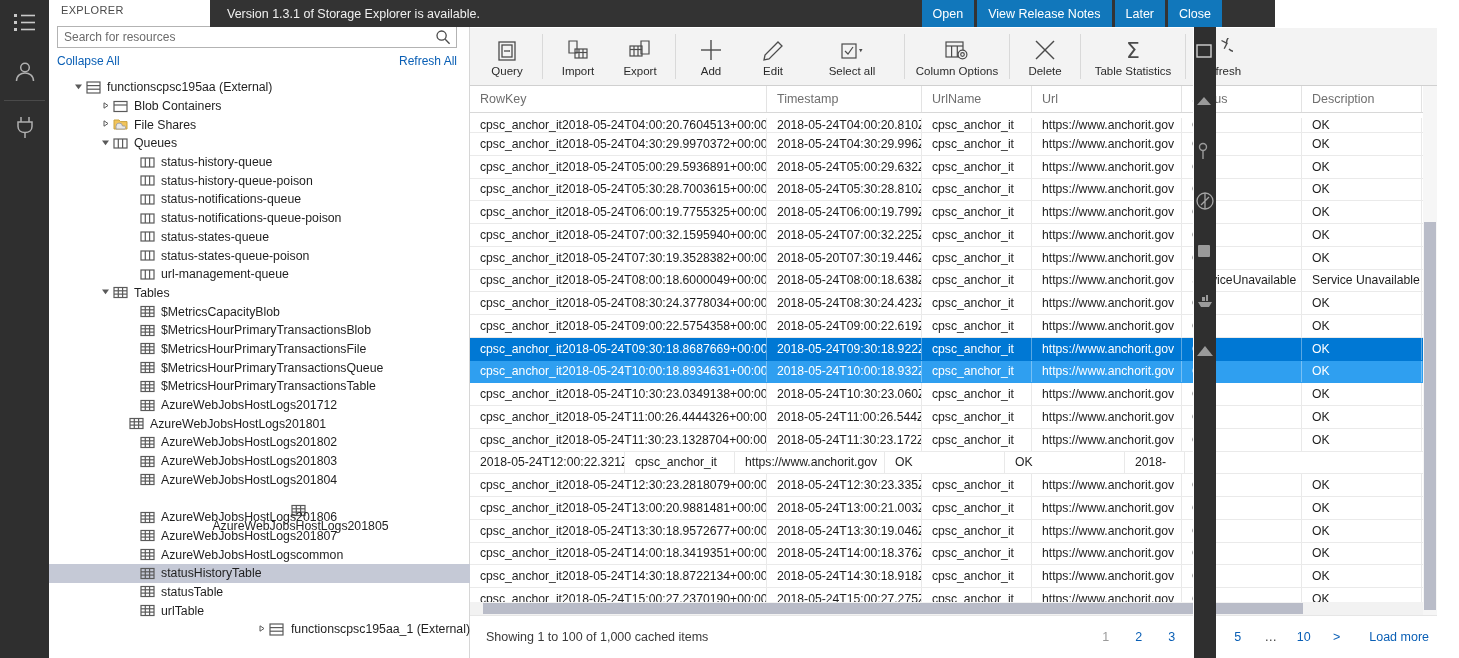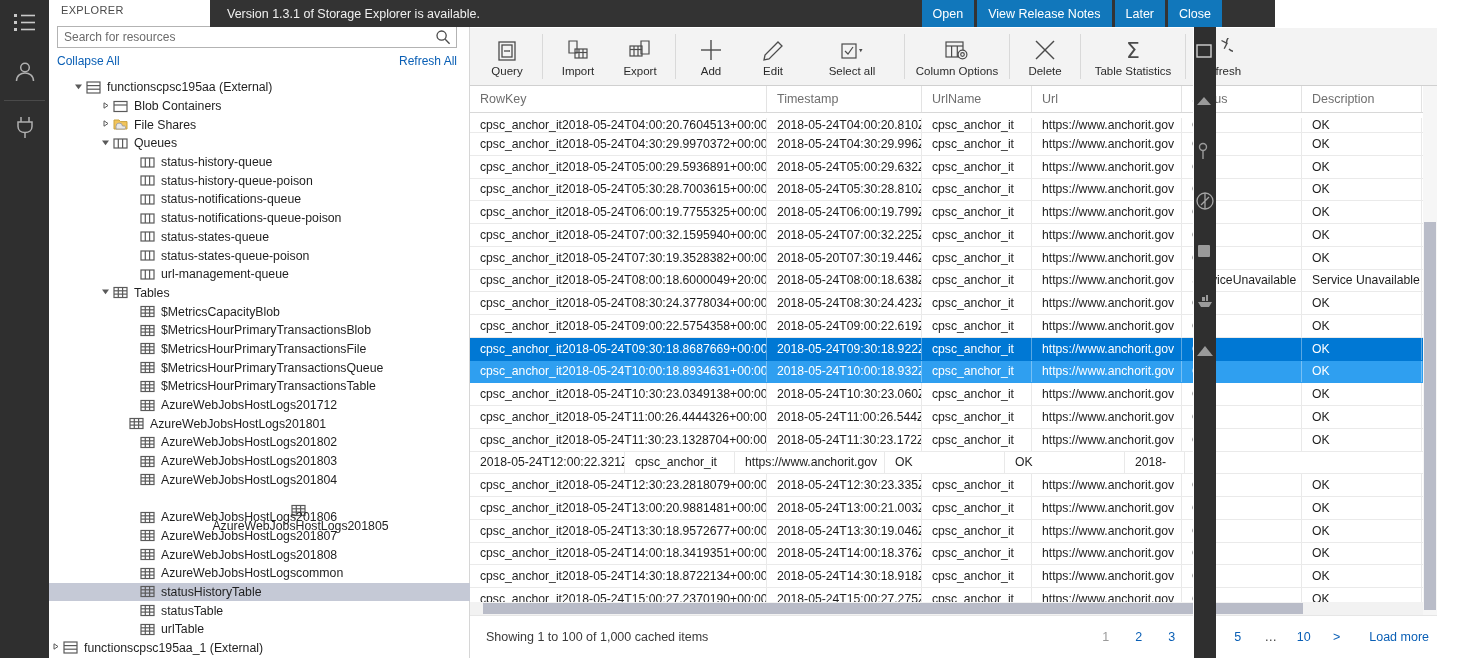"cpsc_anchor_it2018-05-24T08:00:18.600004" div.gc { text: it2018-05-24T08:00:18.6000049+20:00 -> it2018-05-24T08:00:18.6000049+00:00 }
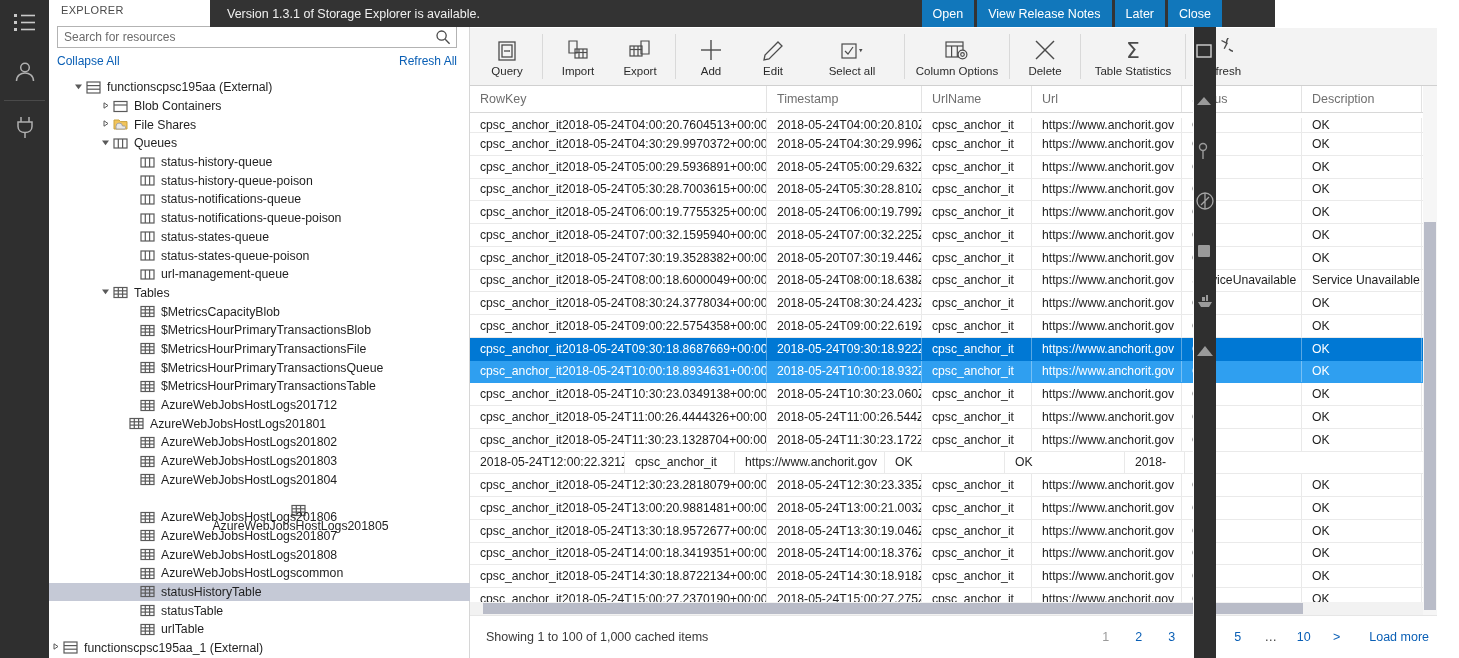"AzureWebJobsHostLogs201808" div.tnode { html: <div> <span></span> <span> <svg> <rect></rect> <line></line> <line></line> <line></line> <line></line> </svg> </span> <span>AzureWebJobsHostLogs201808</span> </div> -> none }
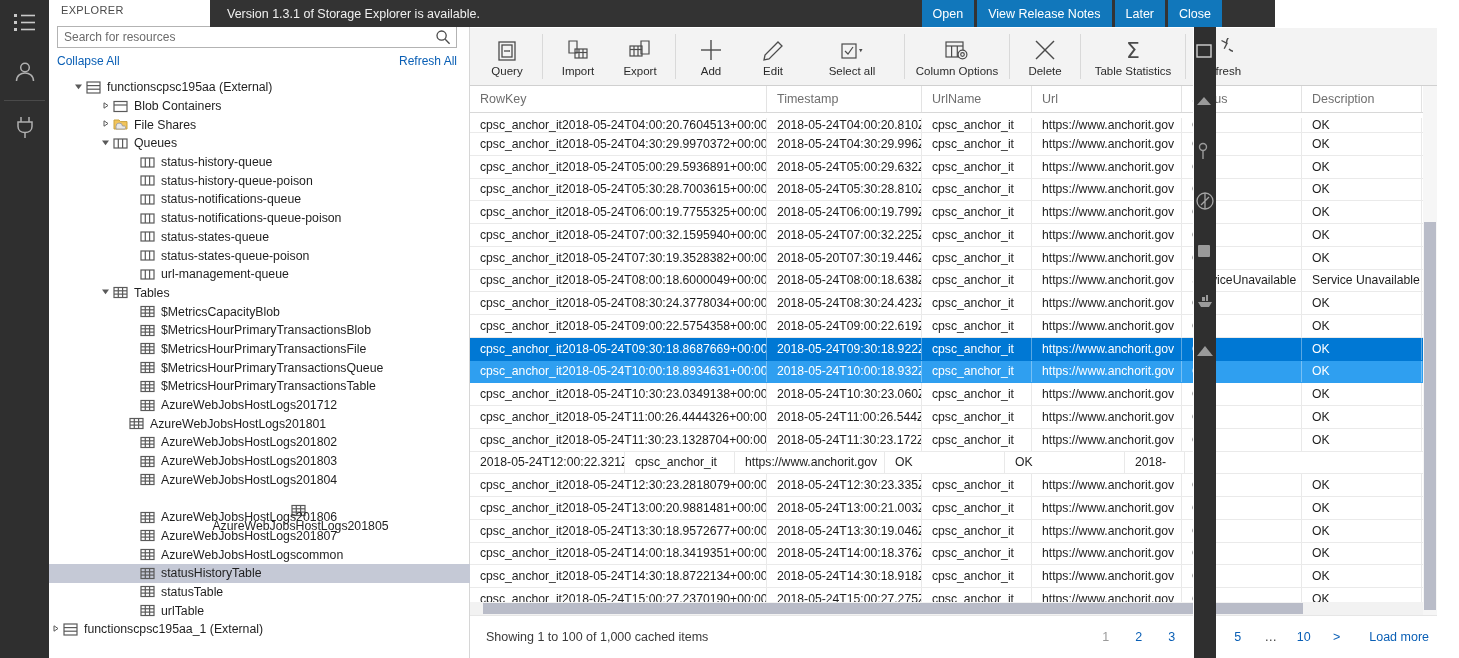"functionscpsc195aa_1 (External)" div.tnode { justify-content: none -> flex-end }
